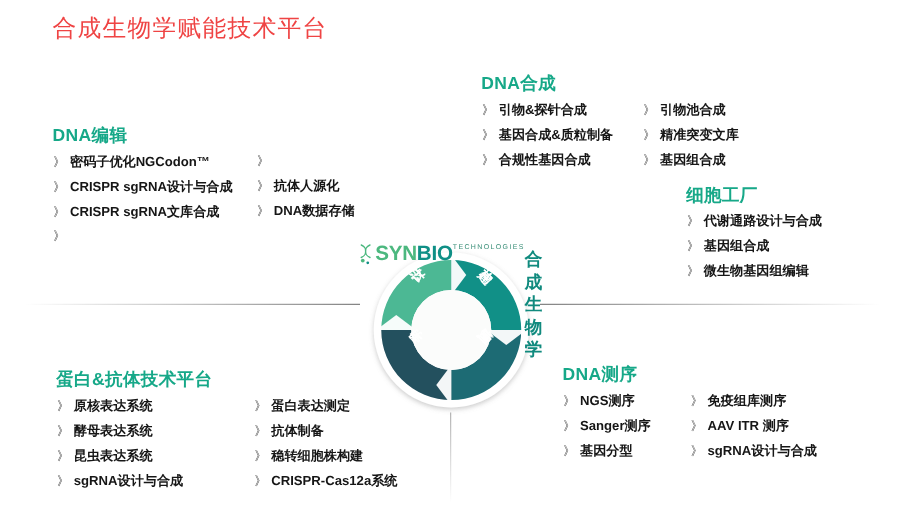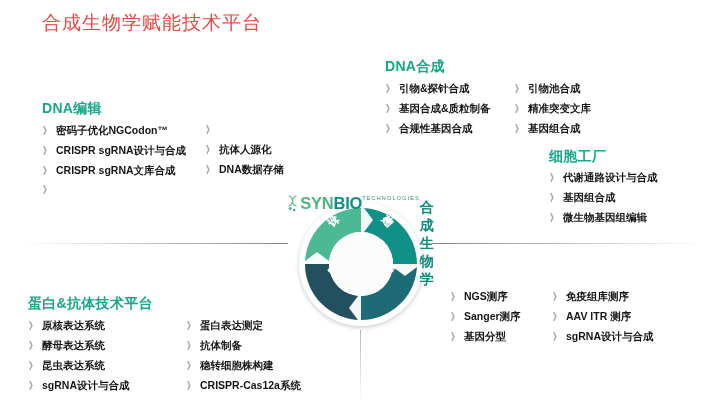"蛋白&抗体技术平台" div.section { left: 28px -> 45px }
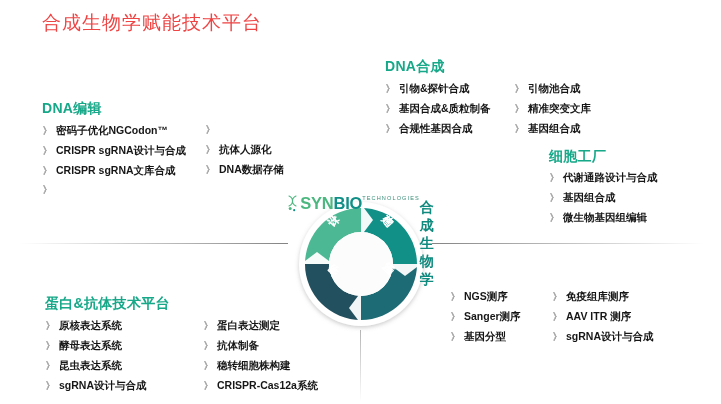"DNA测序" div.section-title { html: none -> <div>DNA测序</div> }
